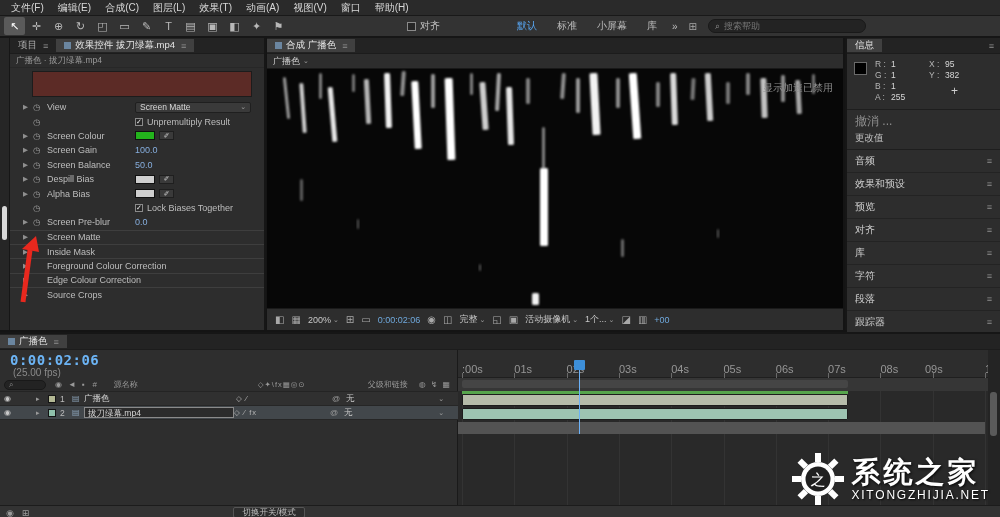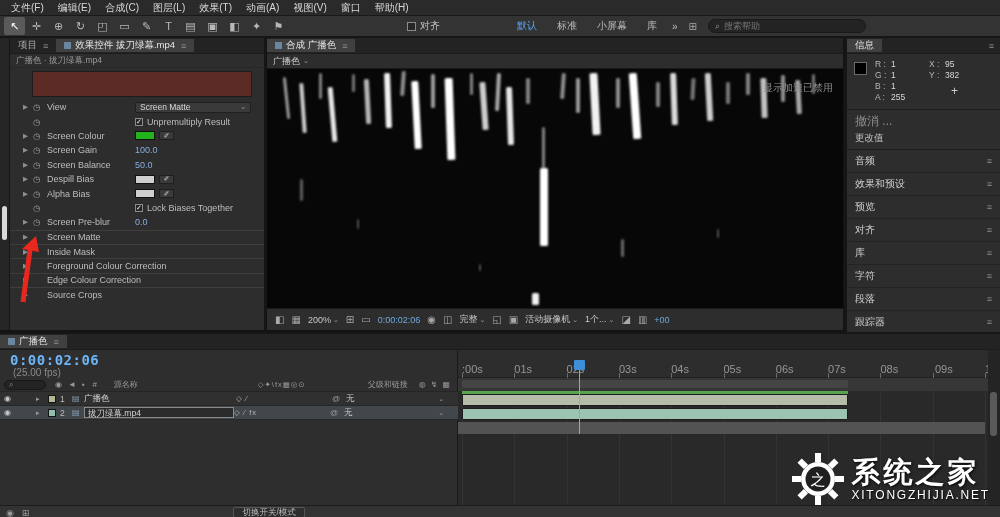"09s" span.ruler-label { left: 477px -> 467px }
